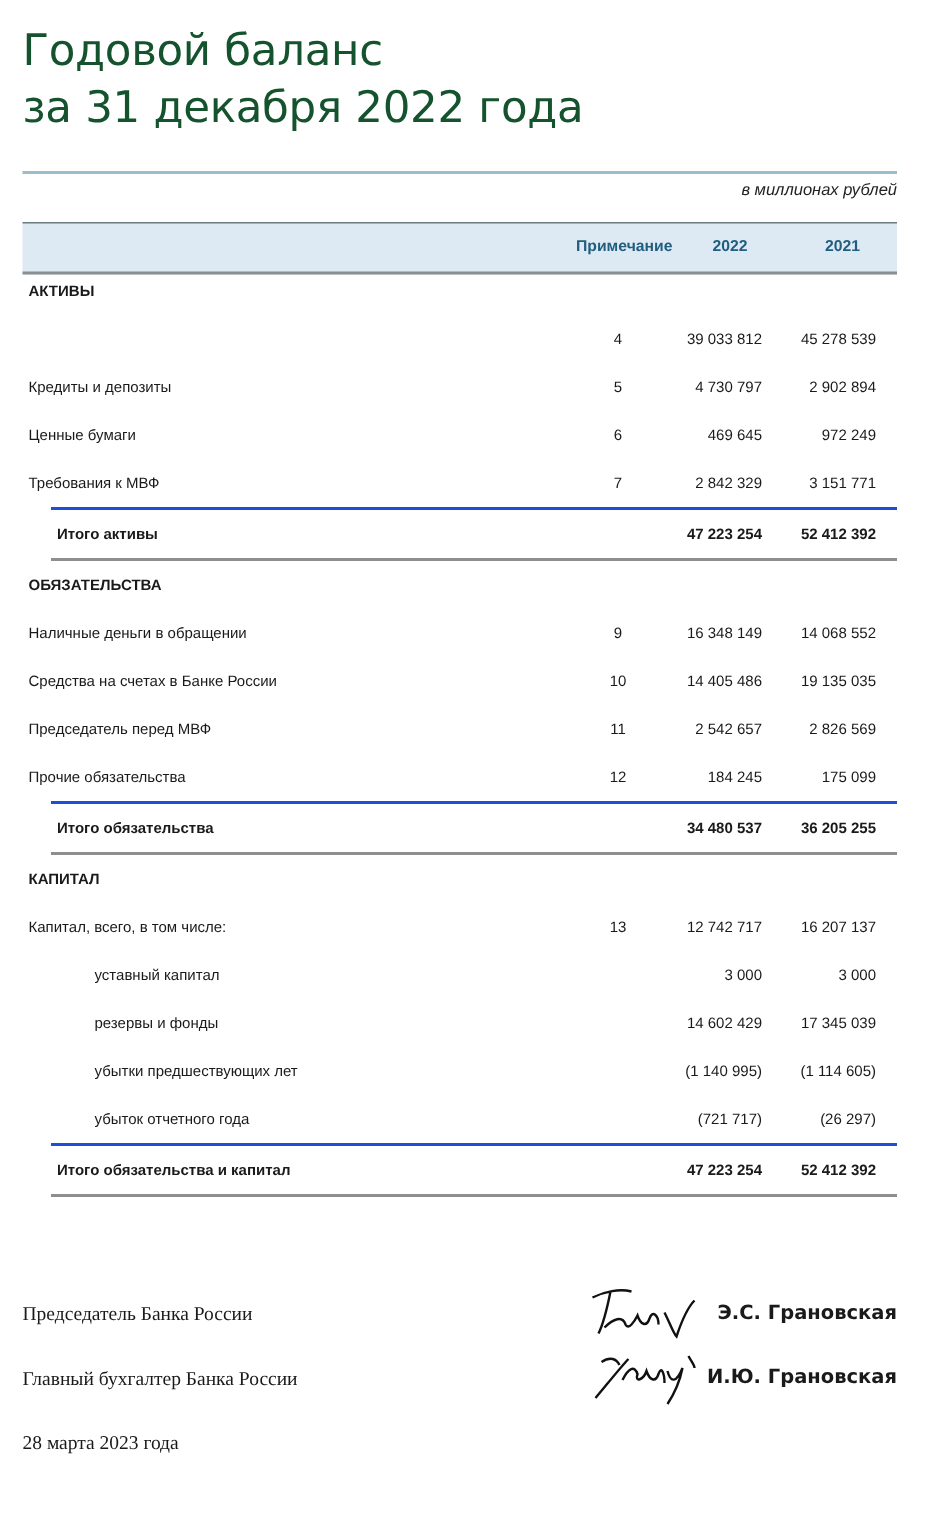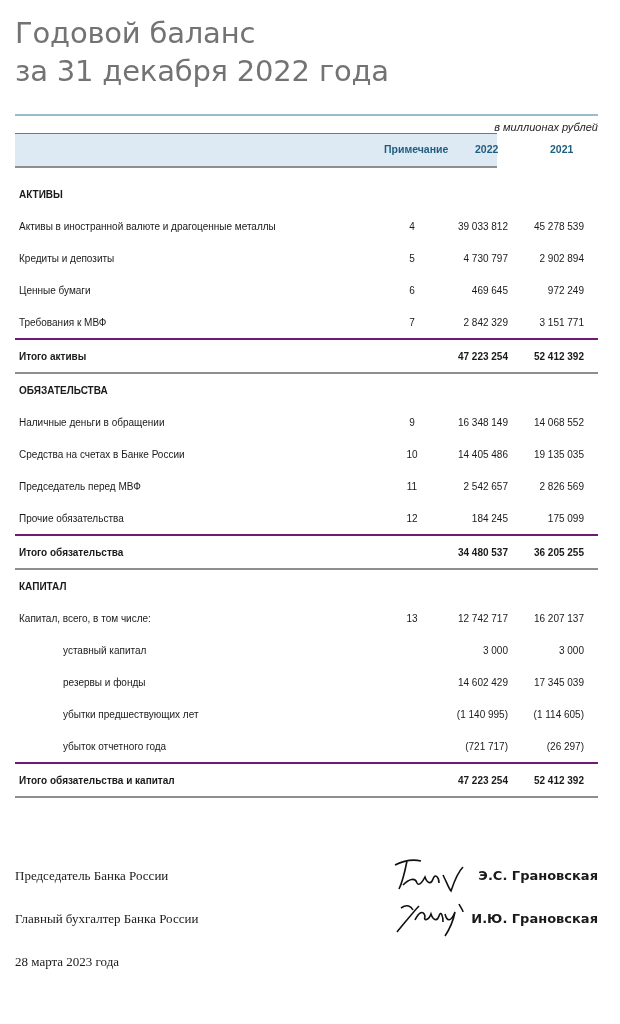"Годовой баланс" .title { color: #737373 -> #14532d }
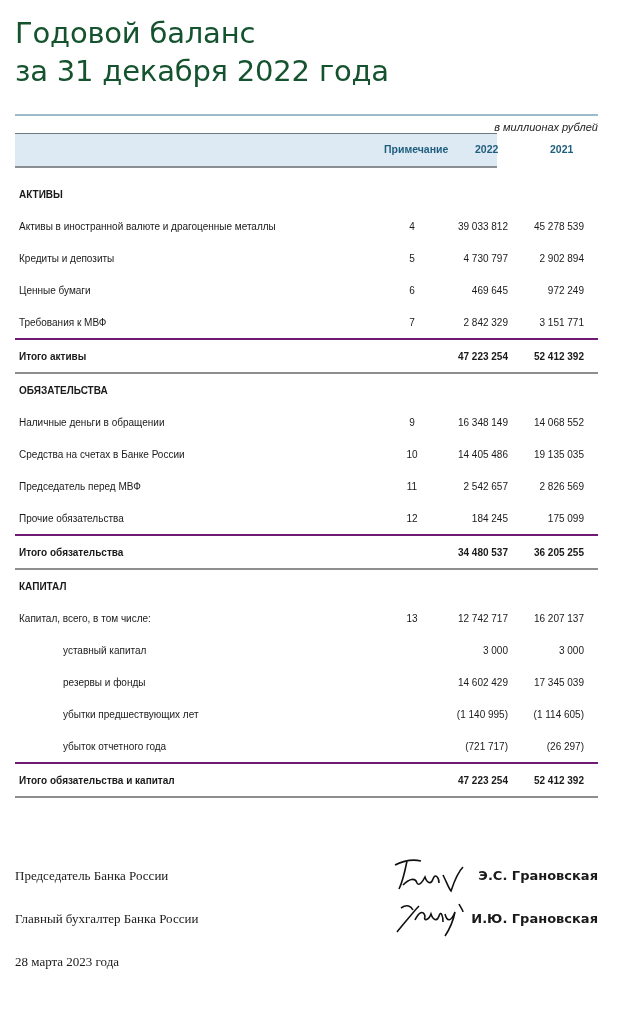"Примечание" .head-band { top: 133px -> 148px; width: 482px -> 583px }
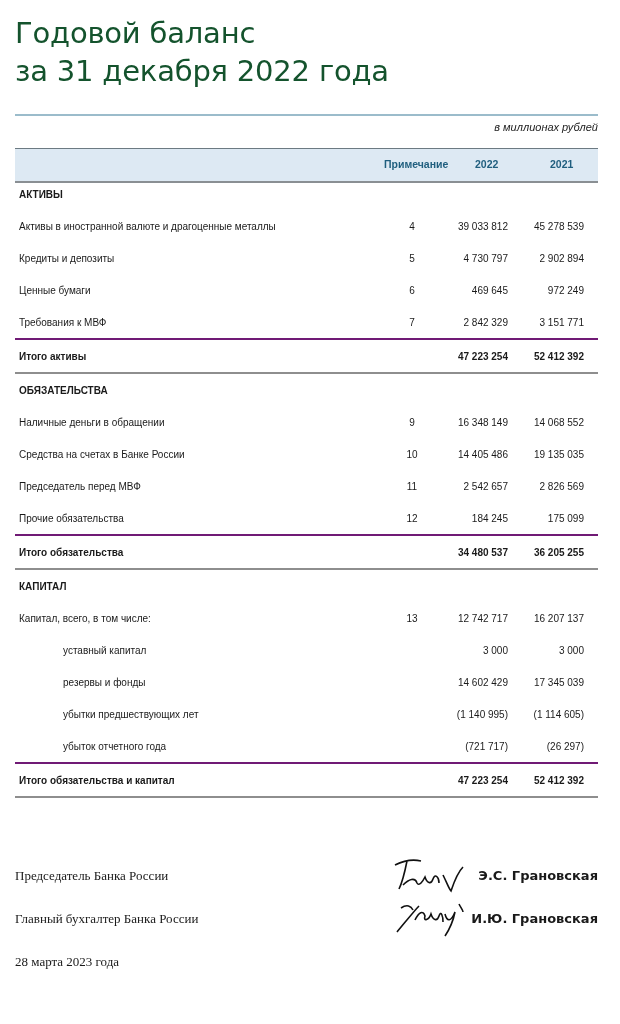"Активы в иностранной валюте и" span.lbl { html: <span>Активы в иностранной валюте и драгоценные металлы</span> -> none }
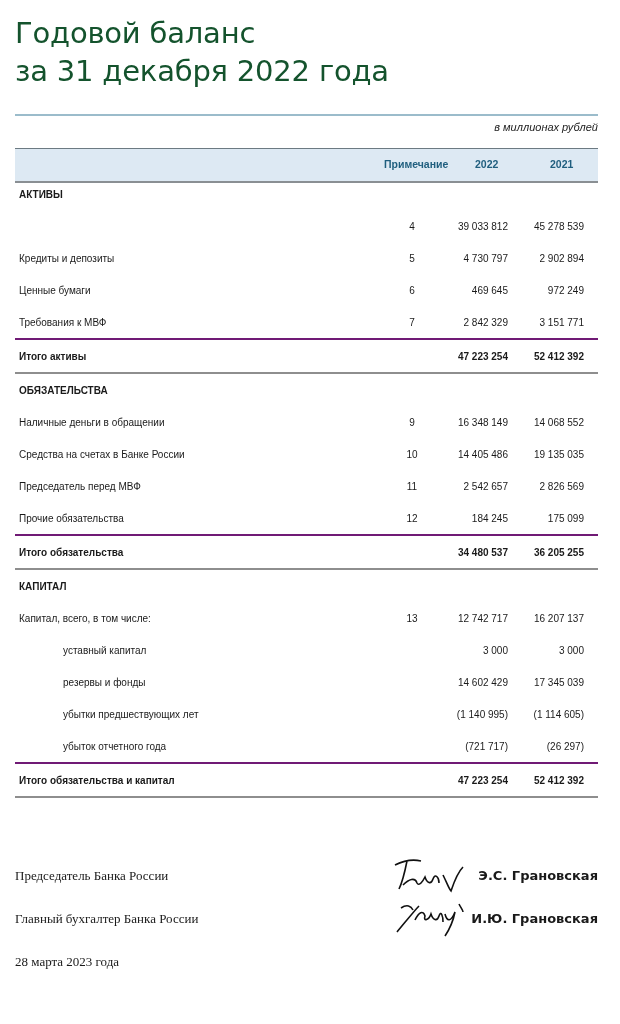"Итого активы" .row.total-top { border-top: 2px solid #701a75 -> 2px solid #1d4ed8; margin-left: none -> 19px }
